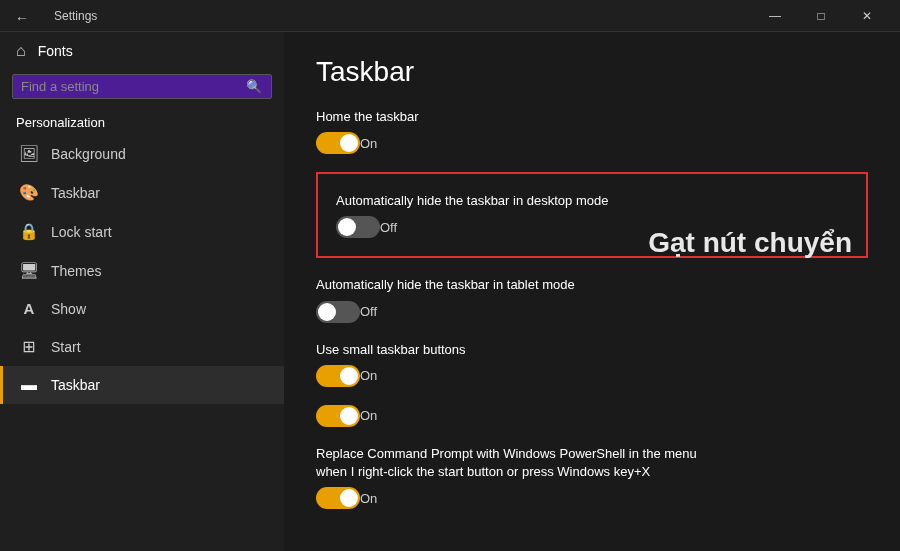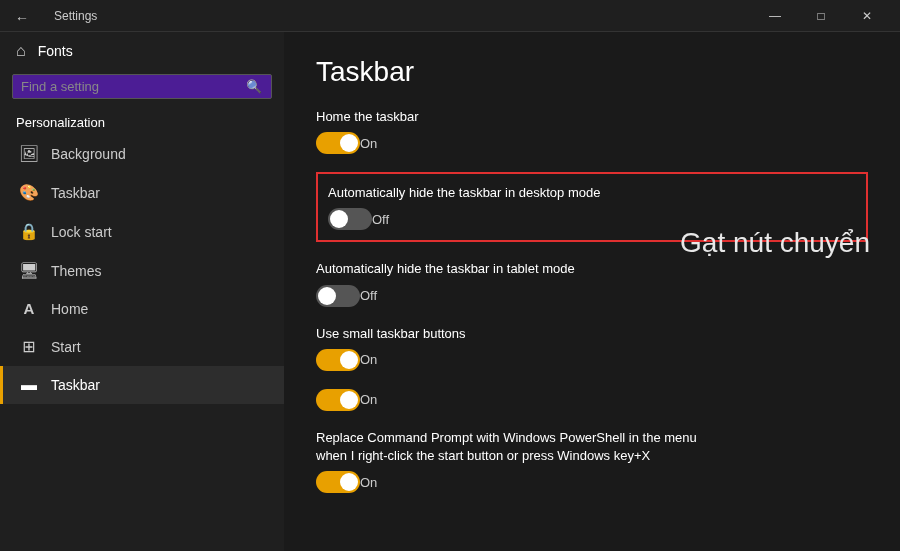"Automatically hide the taskbar in desktop" .highlighted-section { padding: 10px -> 18px }
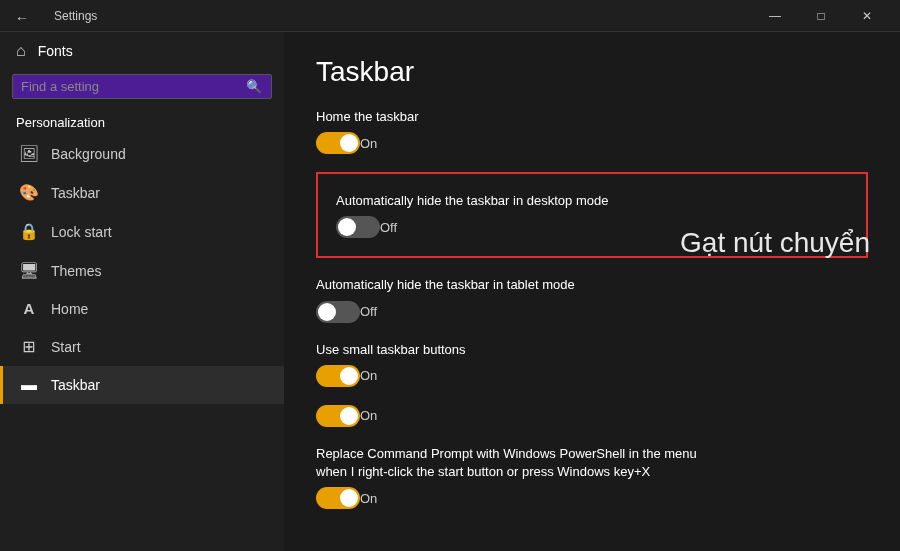"Gạt nút chuyển" .annotation { font-weight: normal -> bold; right: 30px -> 48px }
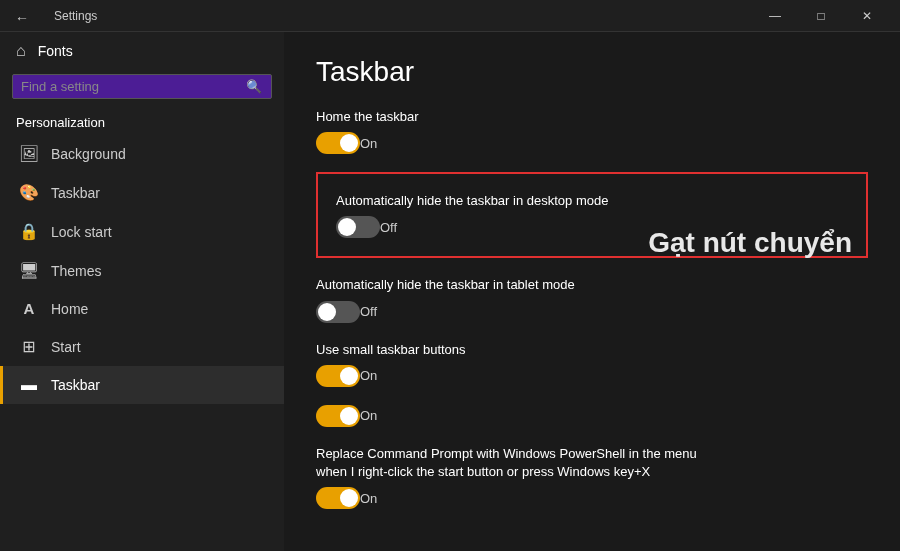"Home" span { text: Home -> Show }
